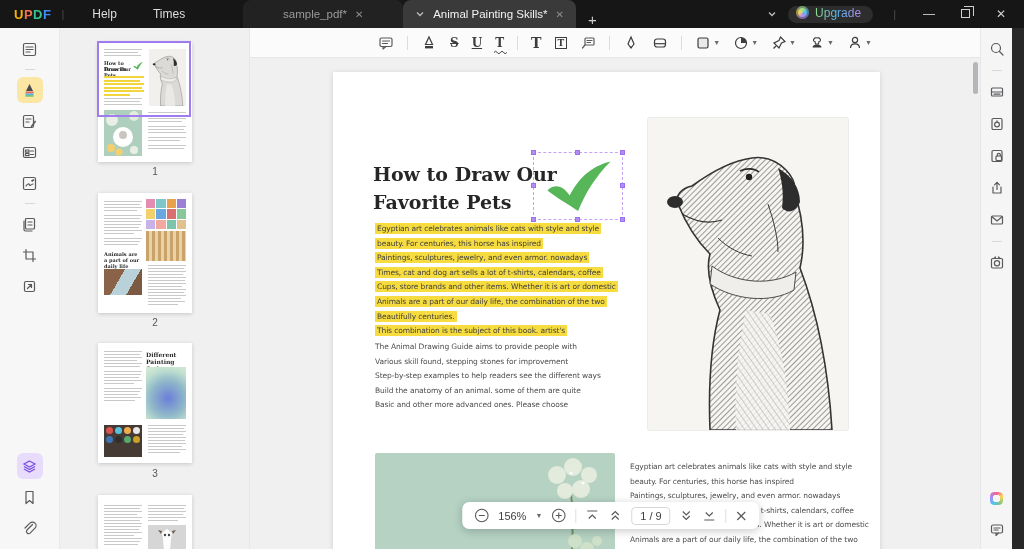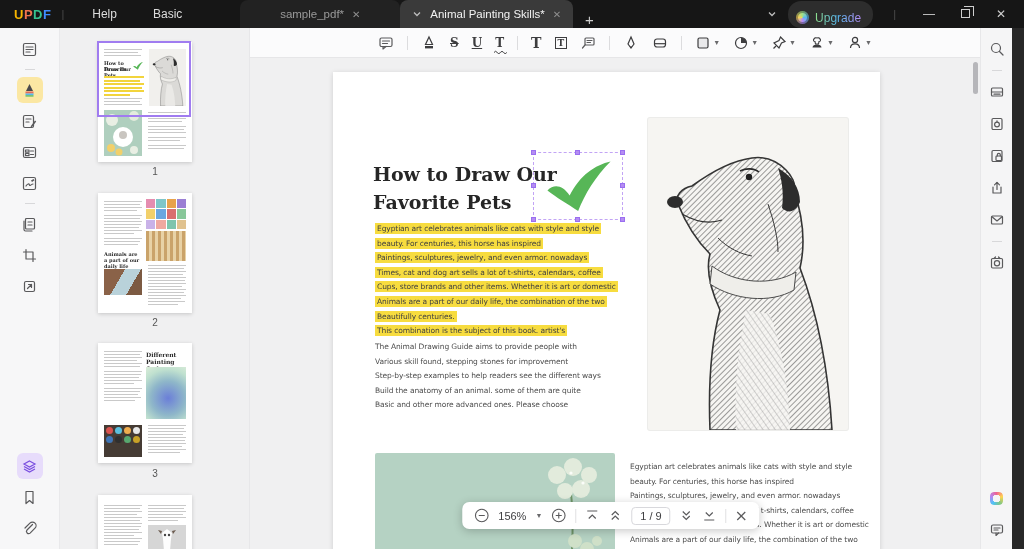"Basic" div.menu-item { text: Basic -> Times }
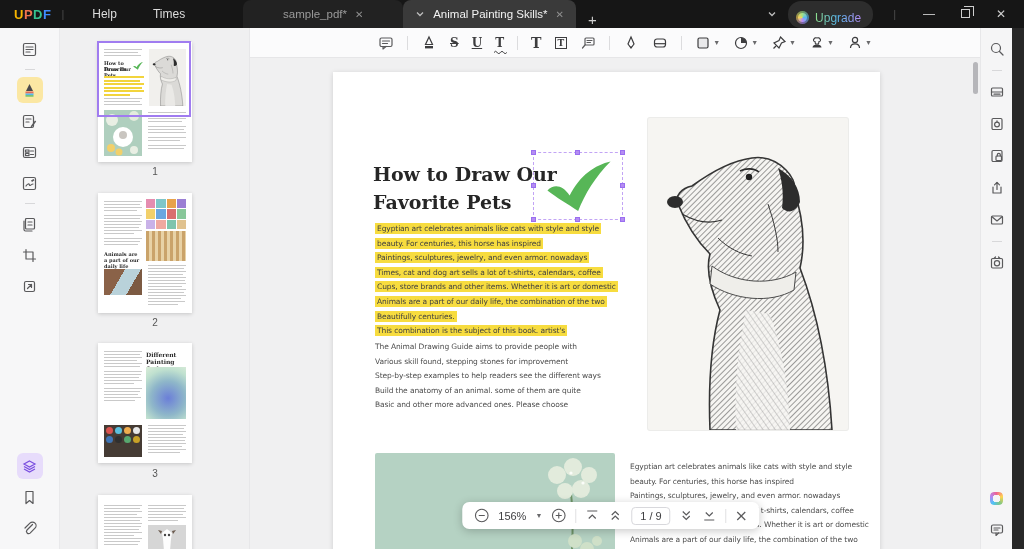"Upgrade" .upgrade { padding: 10px 12px 3px 8px -> 0 12px 3px 8px }
